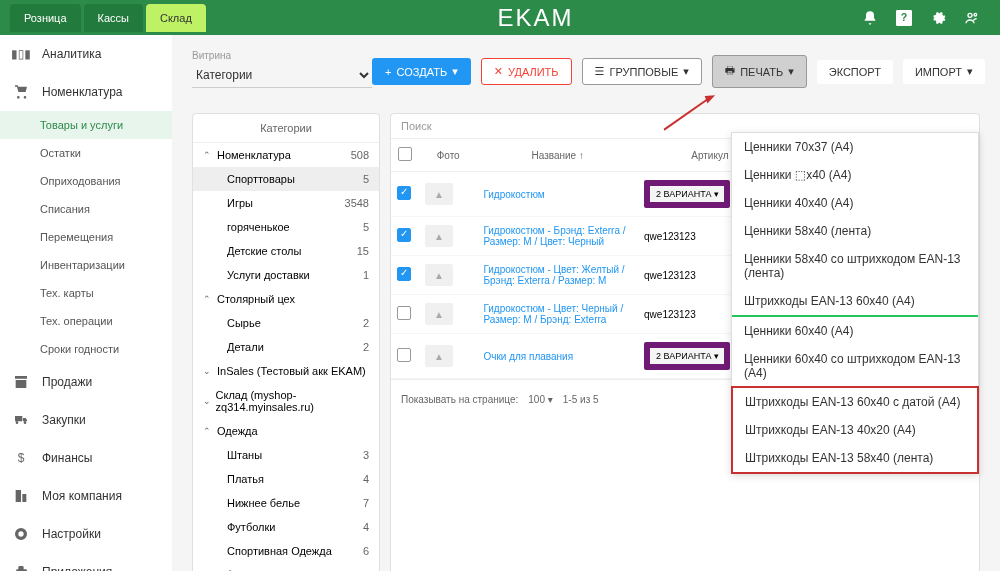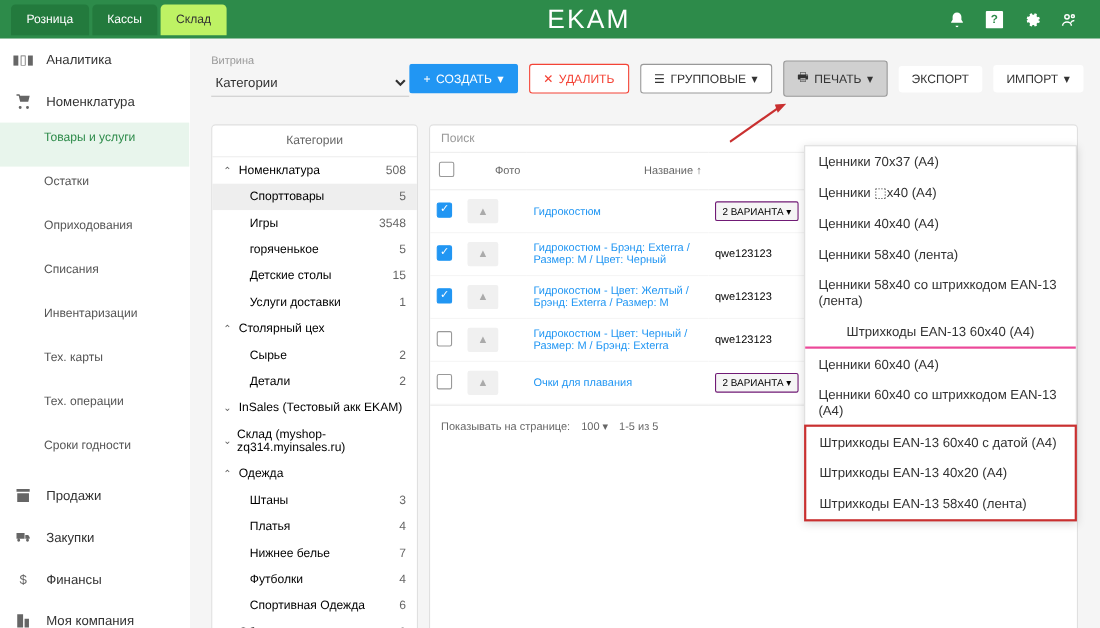"Товары и услуги" .sidebar-item.sub { padding: 8px 12px 20px 40px -> 8px 12px 8px 40px }
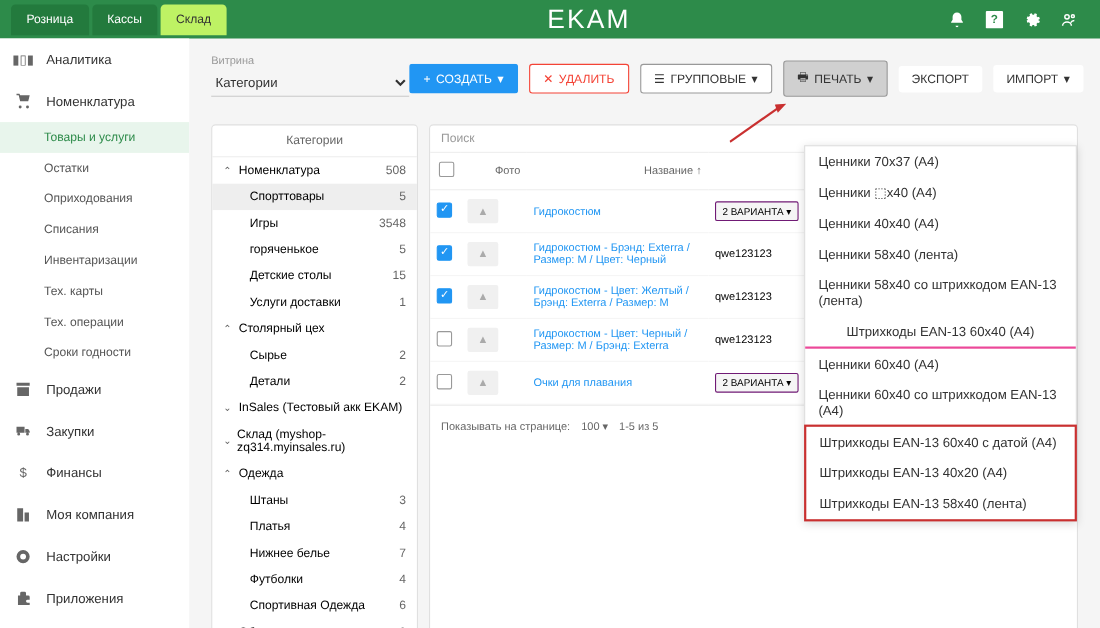"Фото" .table th { text-align: right -> center }
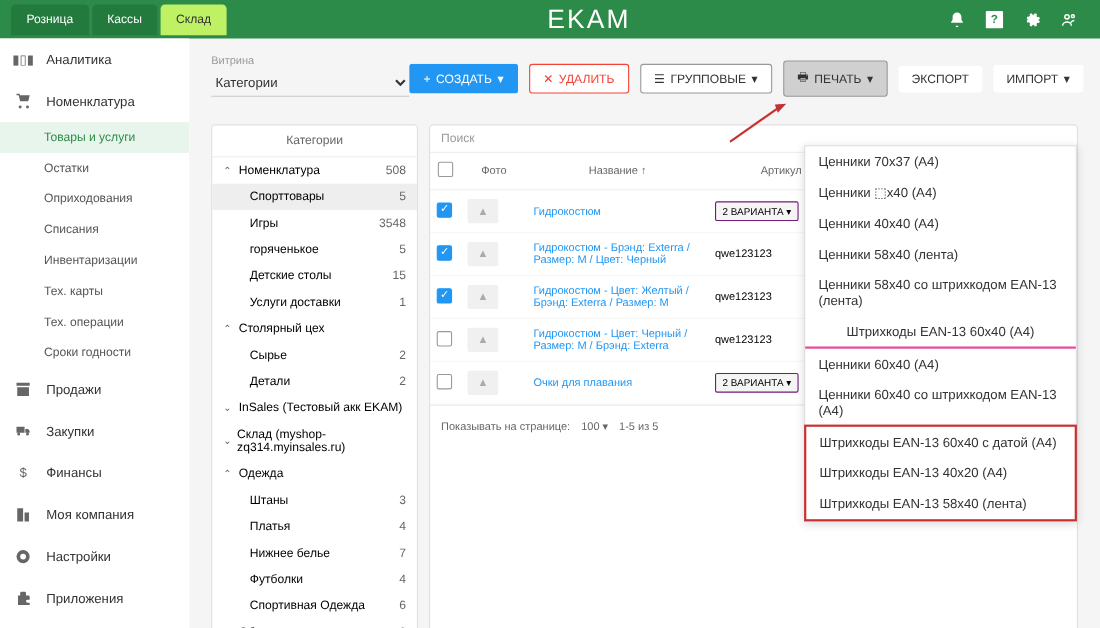"2 ВАРИАНТА ▾" .variant-btn { border: 1px solid #701a75 -> 6px solid #701a75 }
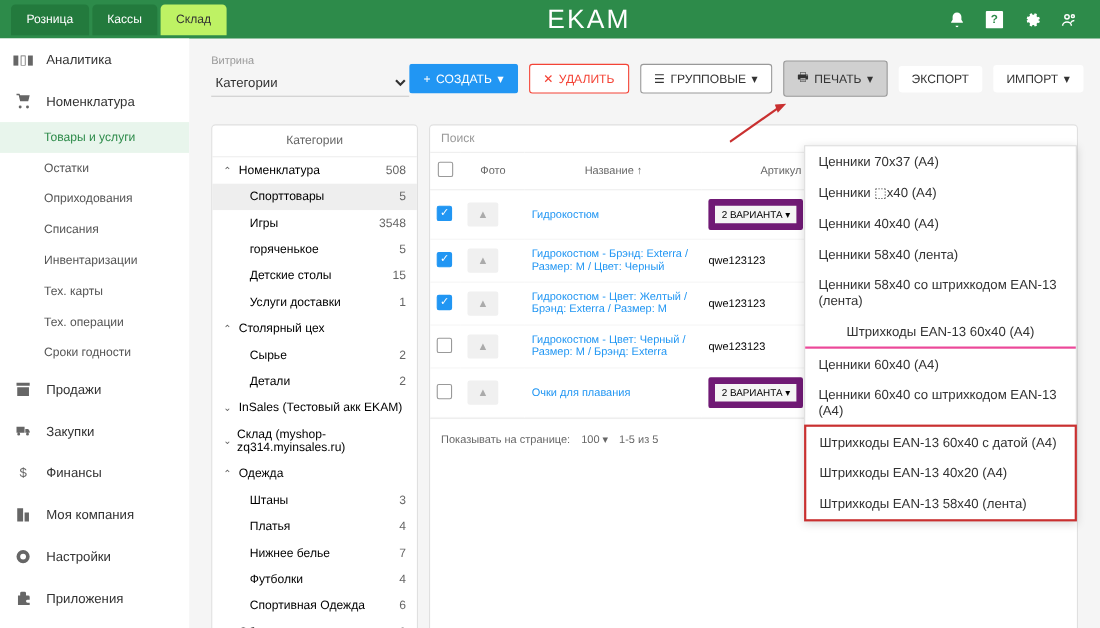"Перемещения" div.sidebar-item { html: none -> <div>Перемещения</div> }
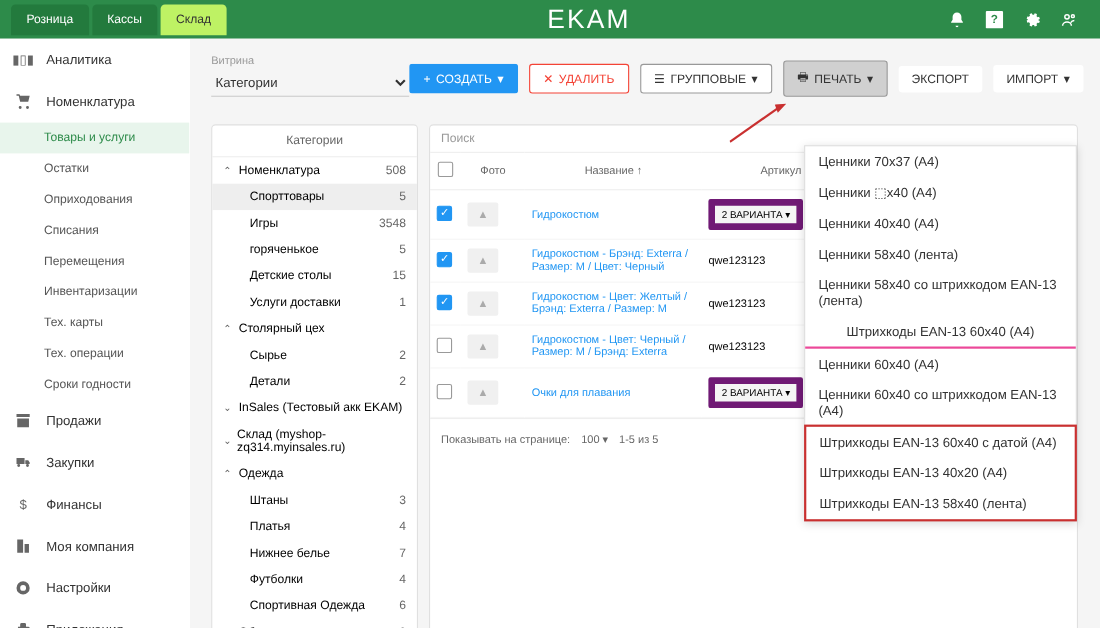"Штрихкоды EAN-13 60x40 (A4)" .dropdown-item.underlined { border-bottom: 2px solid #ec4899 -> 2px solid #22c55e; text-align: center -> none }
